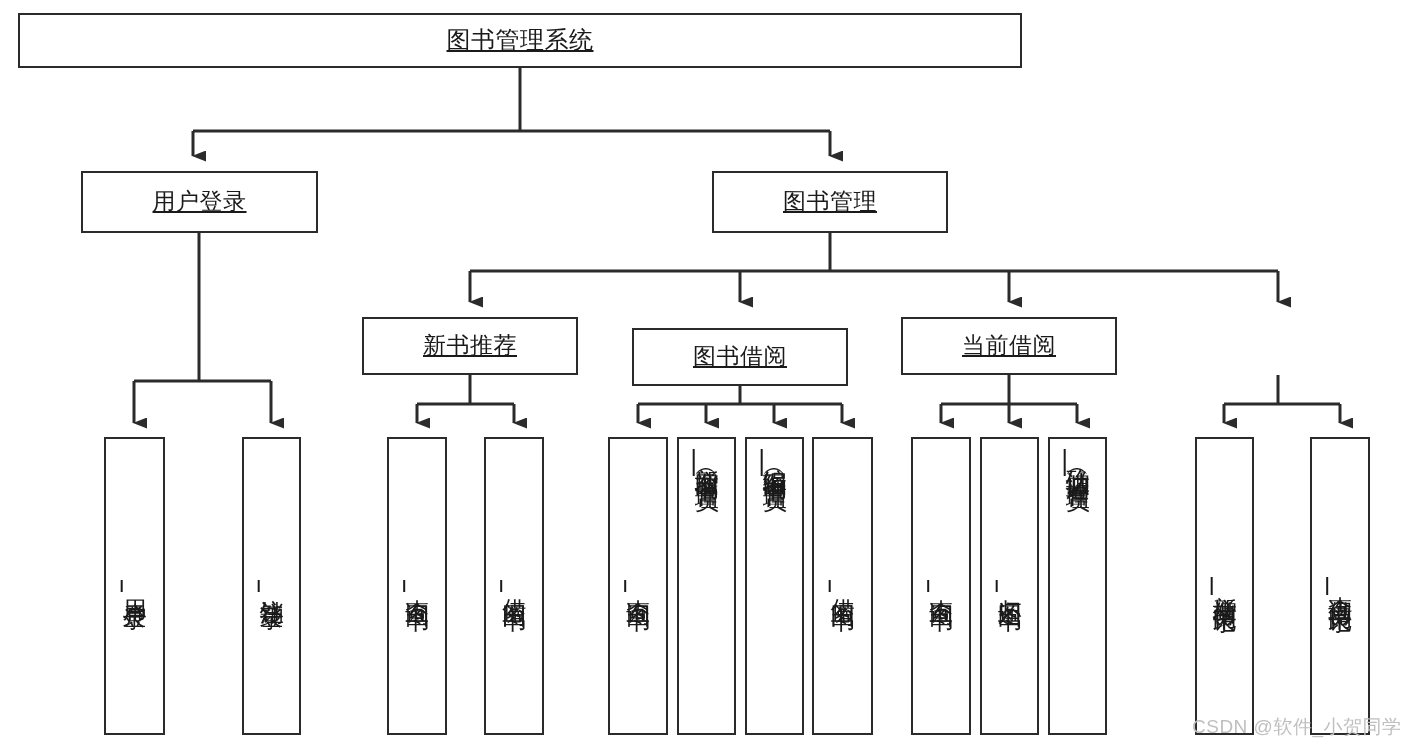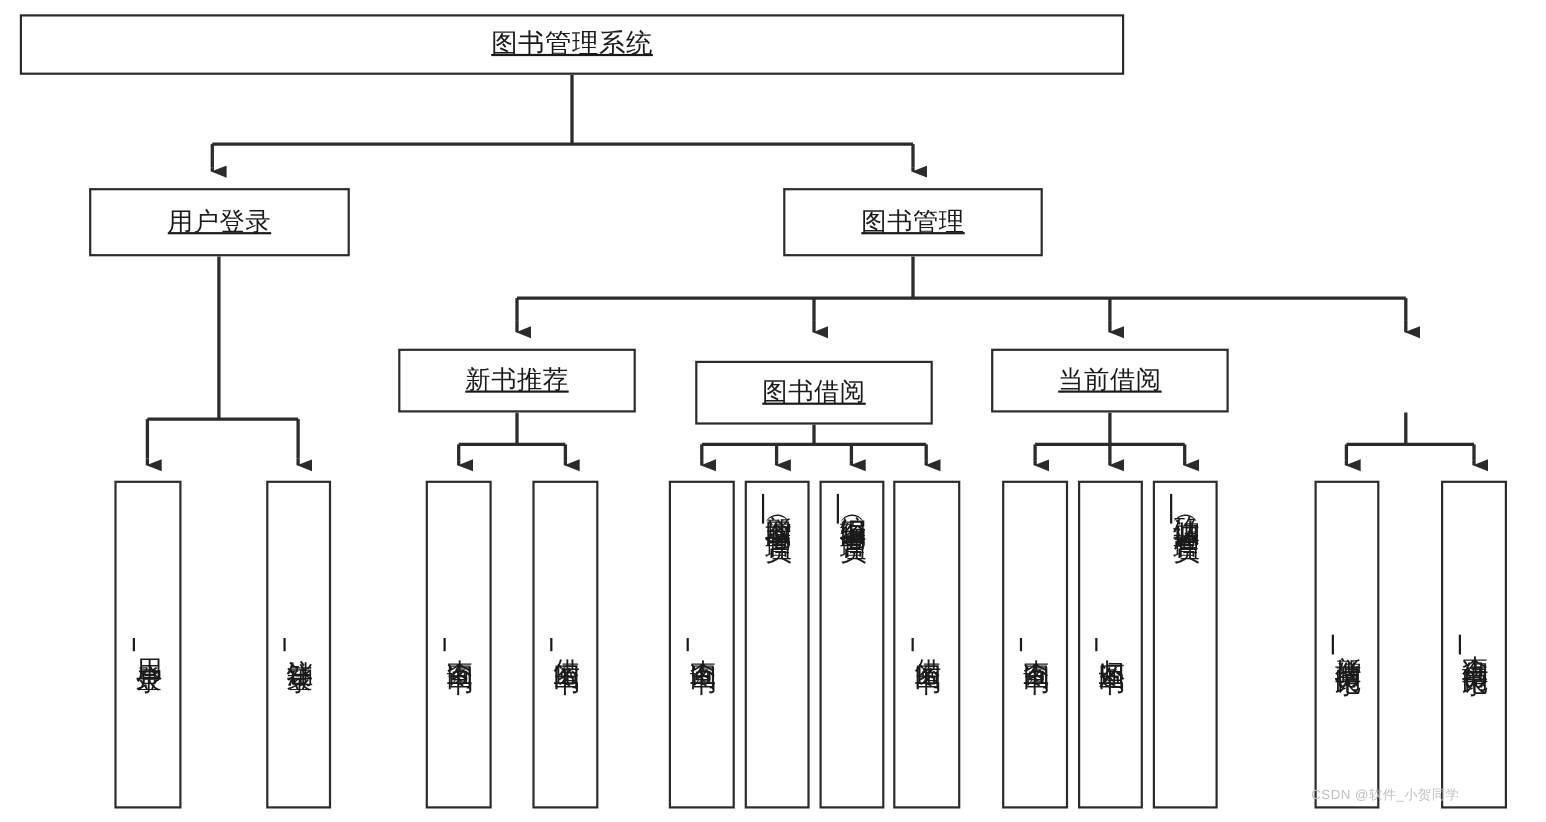"CSDN @软件_小贺同学" .watermark { font-size: 12px -> 19px }
